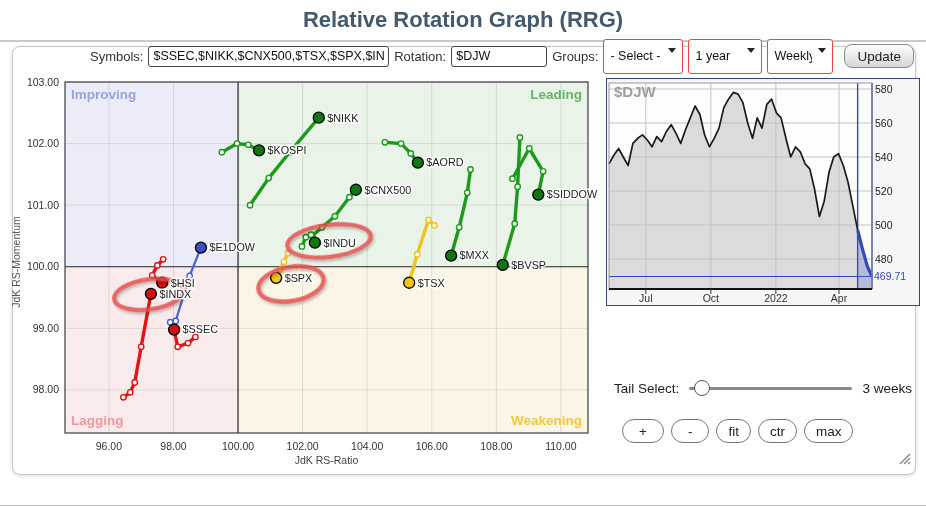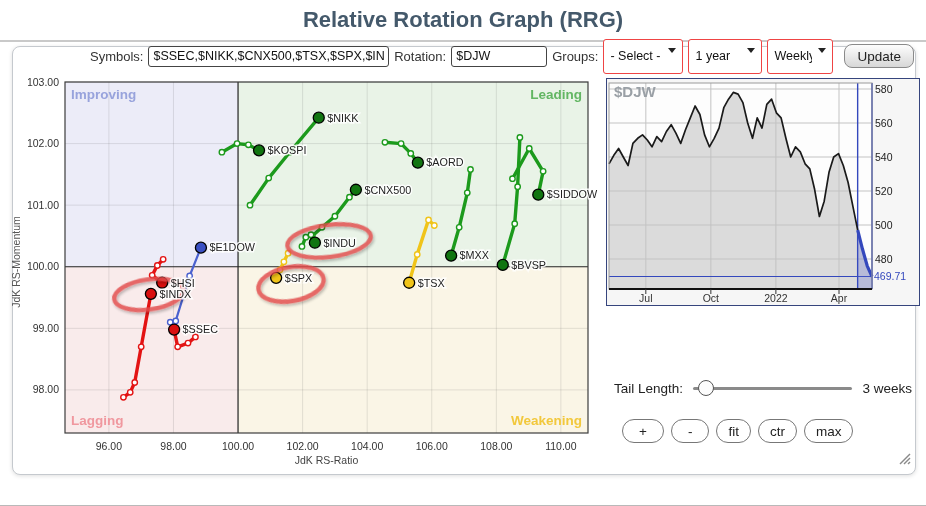"Tail Length:" span { text: Length -> Select }
